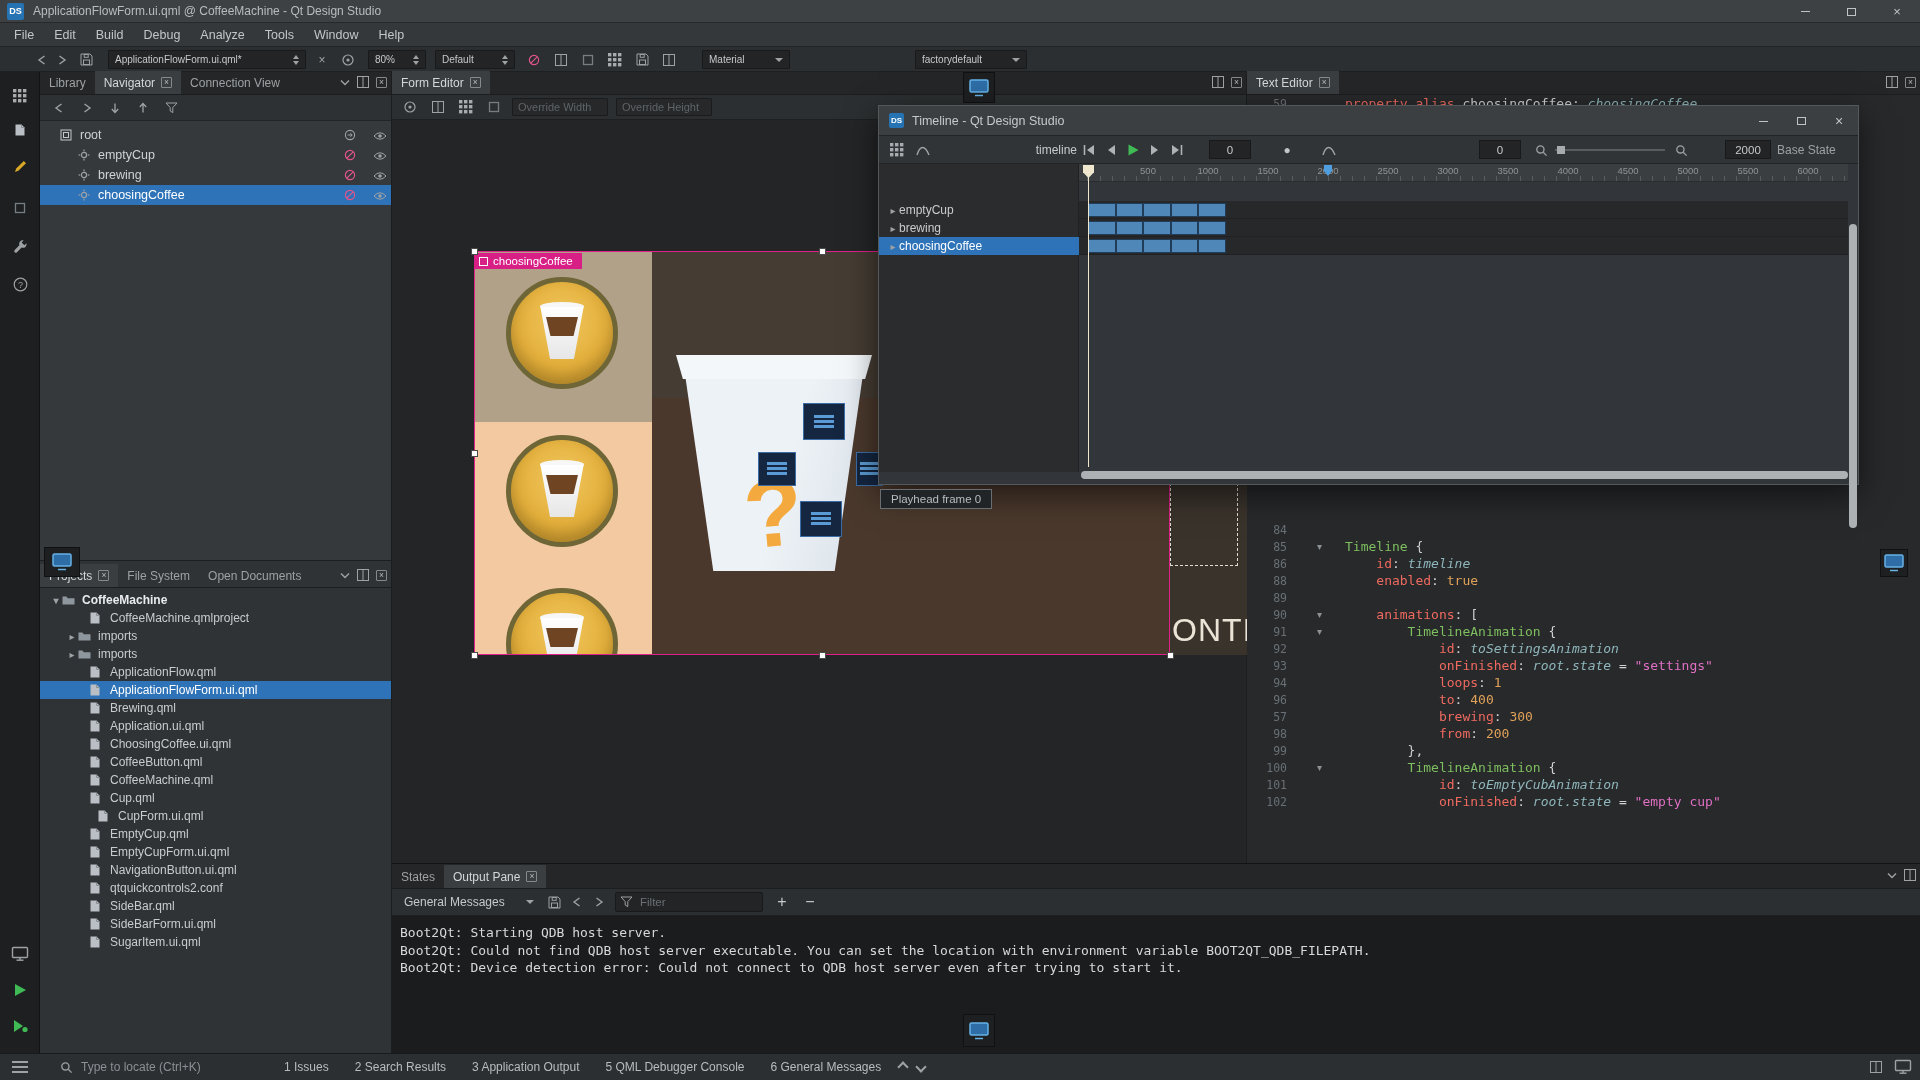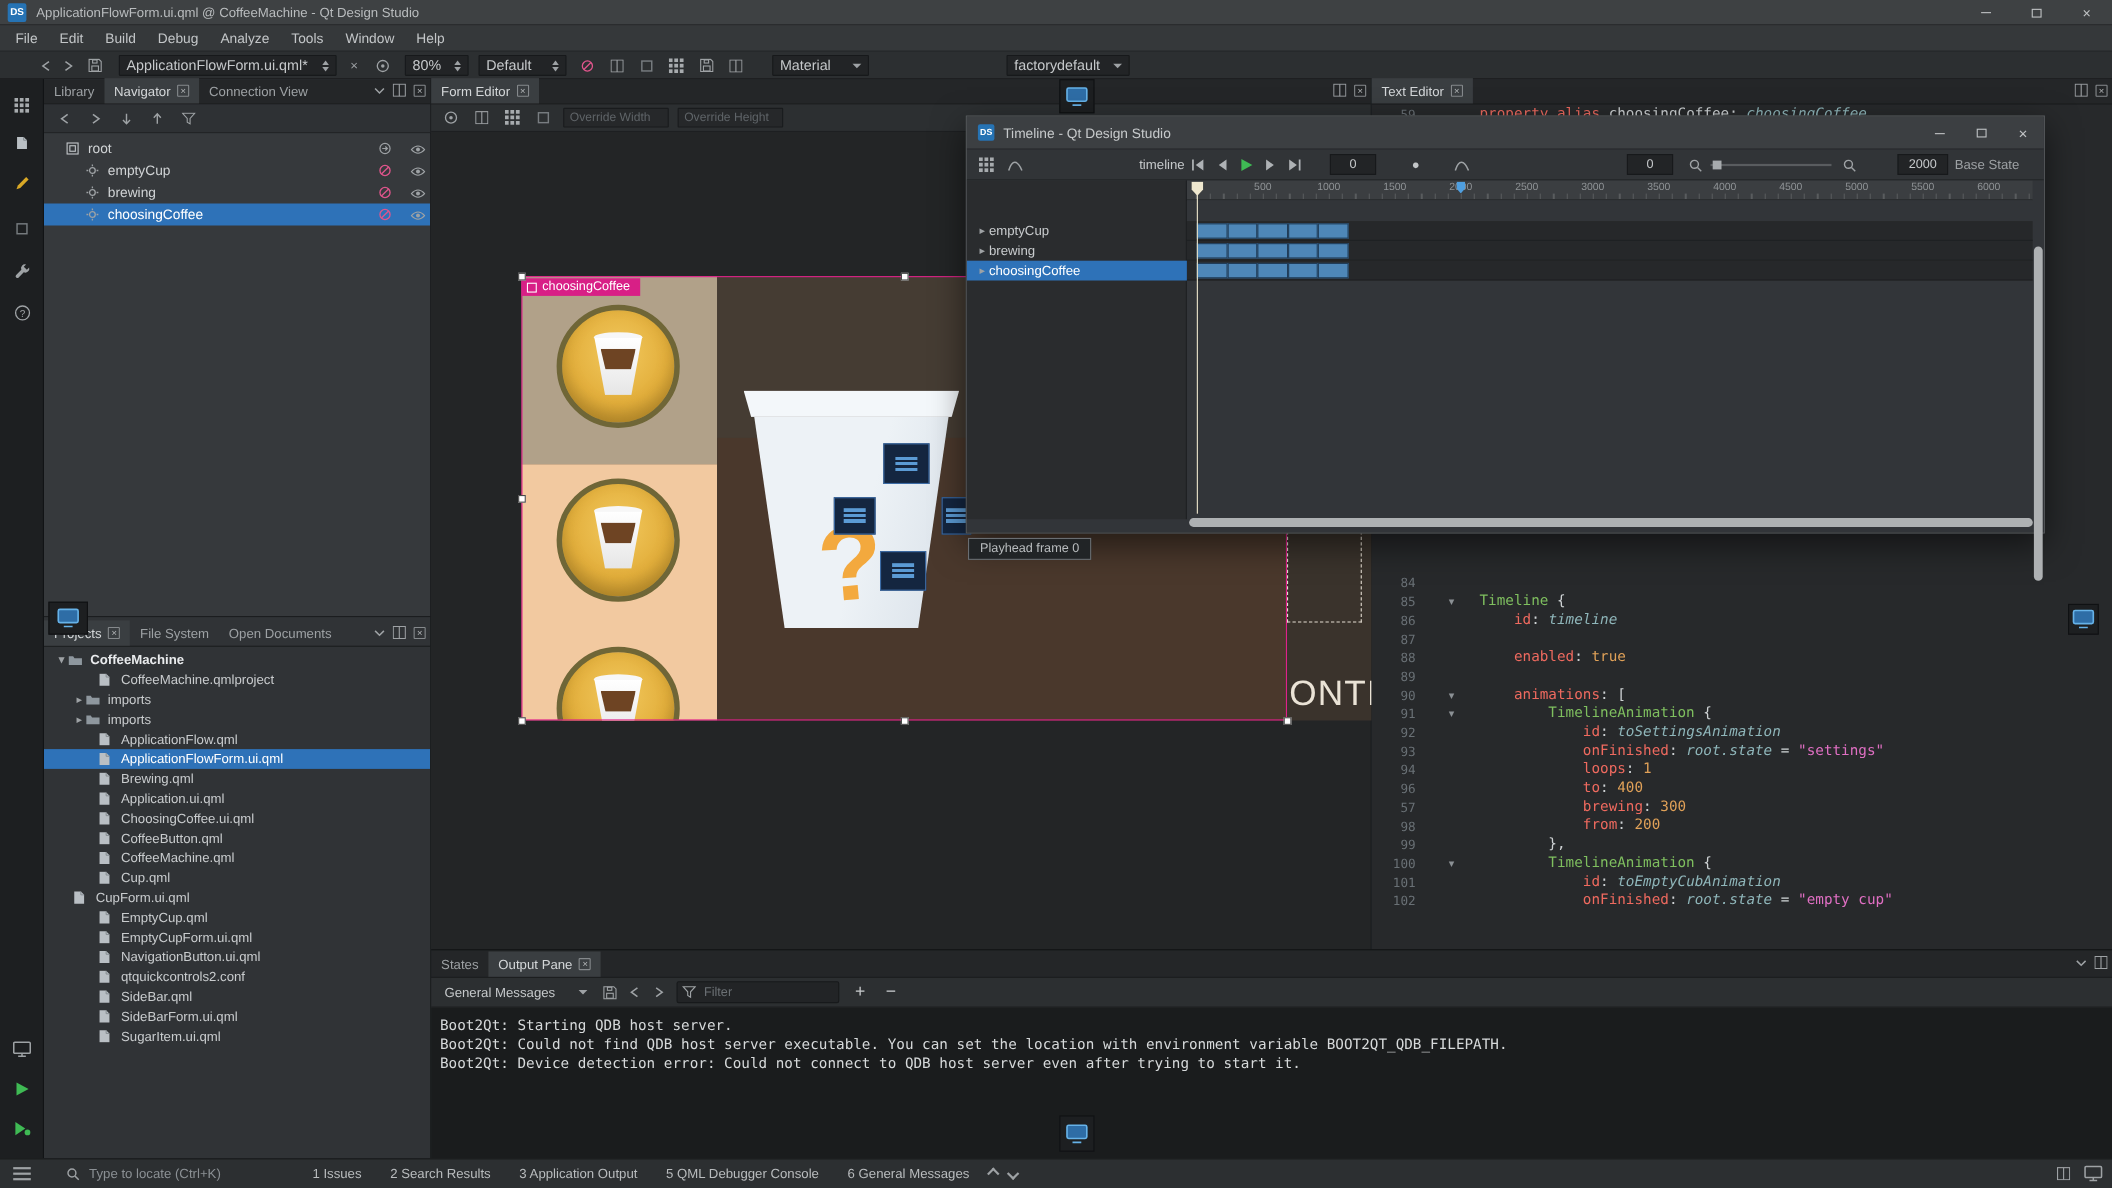"ApplicationFlowForm.ui.qml*" .combo,.field { font-size: 13px -> 10px }
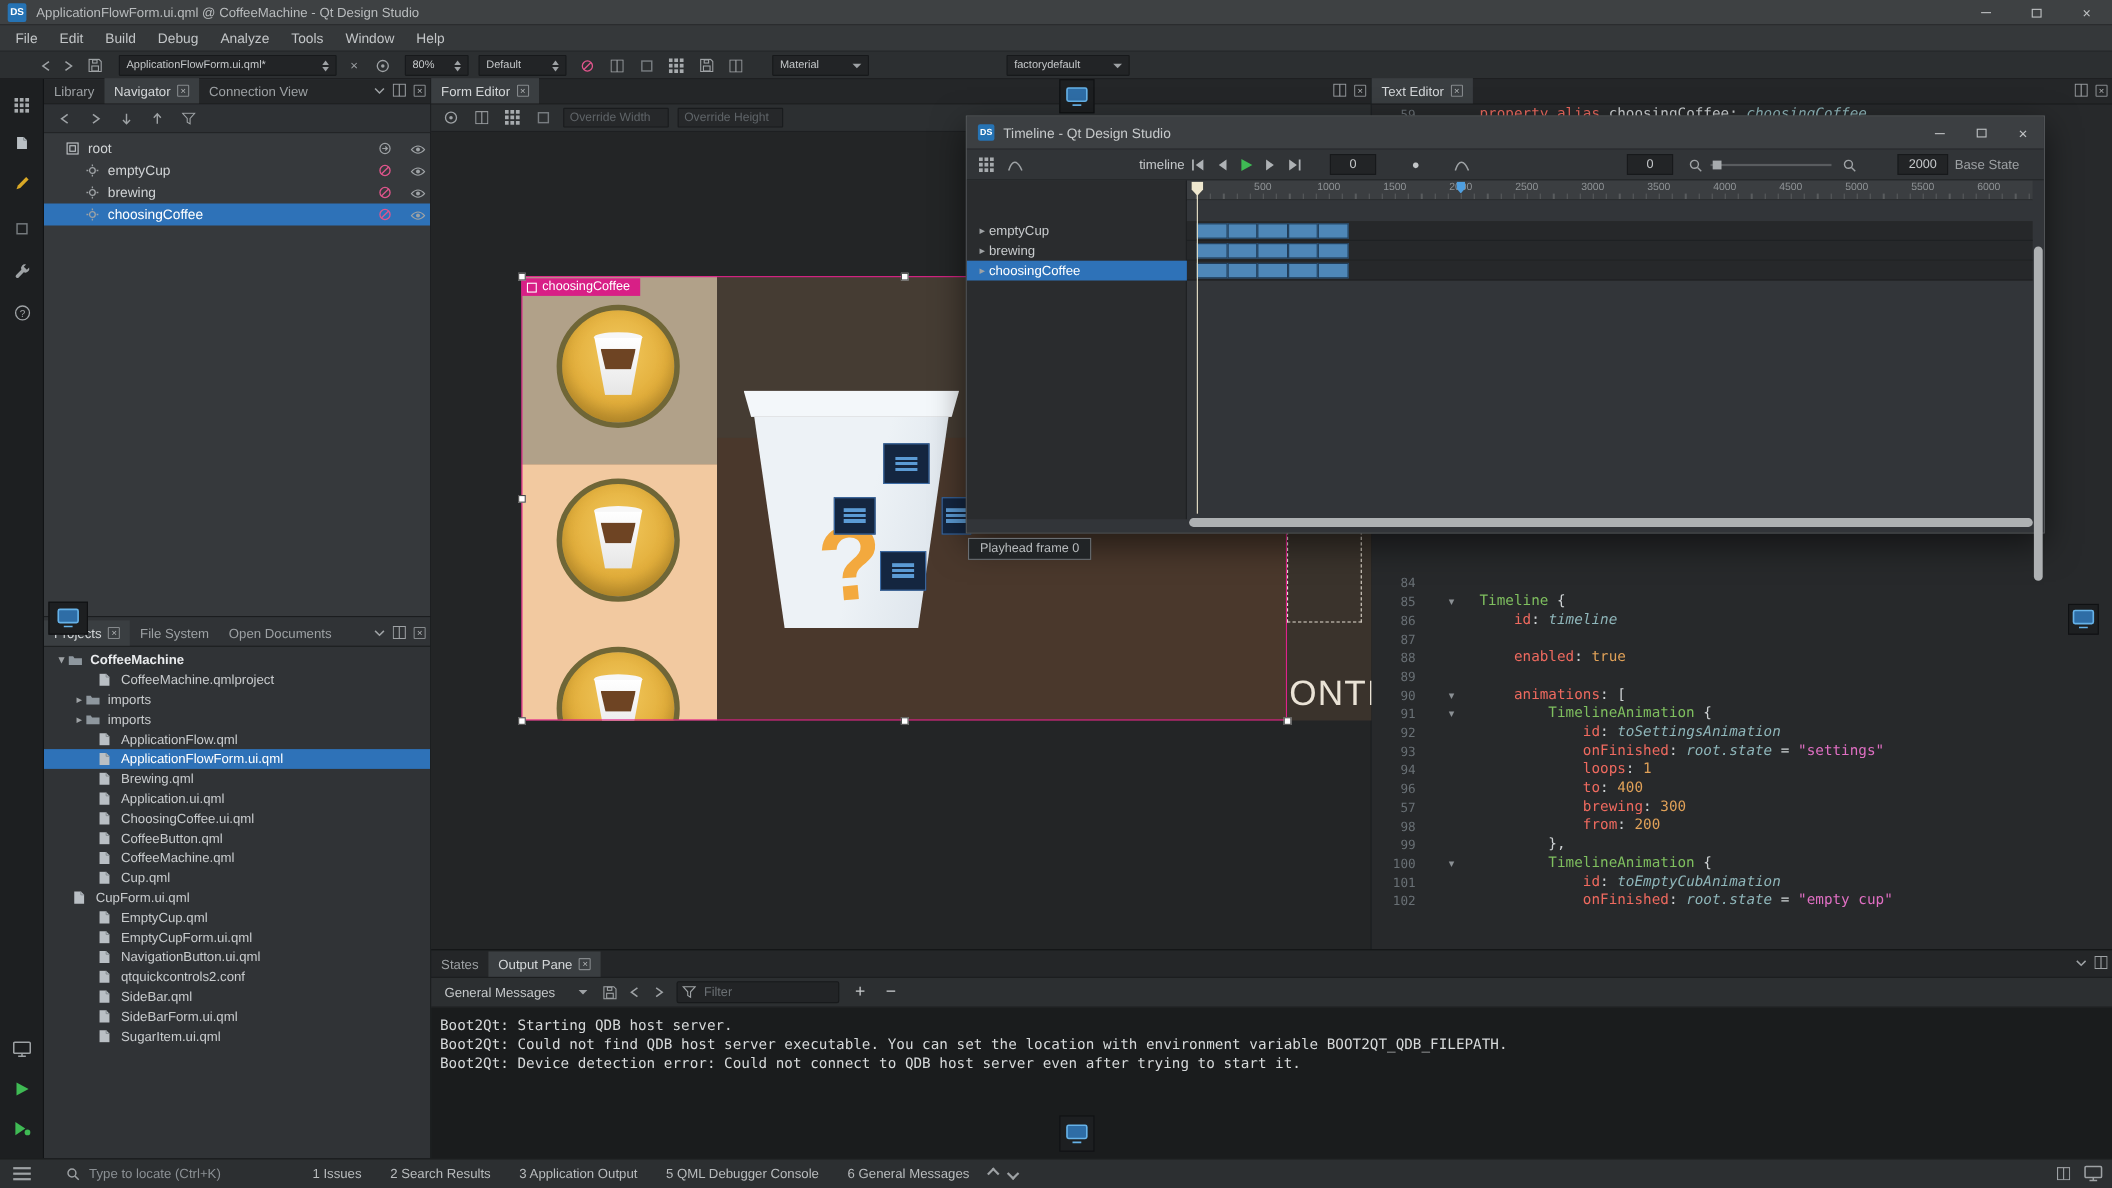"87" div.code-line { html: <div> <span>87</span> <span></span> <span></span> </div> -> none }
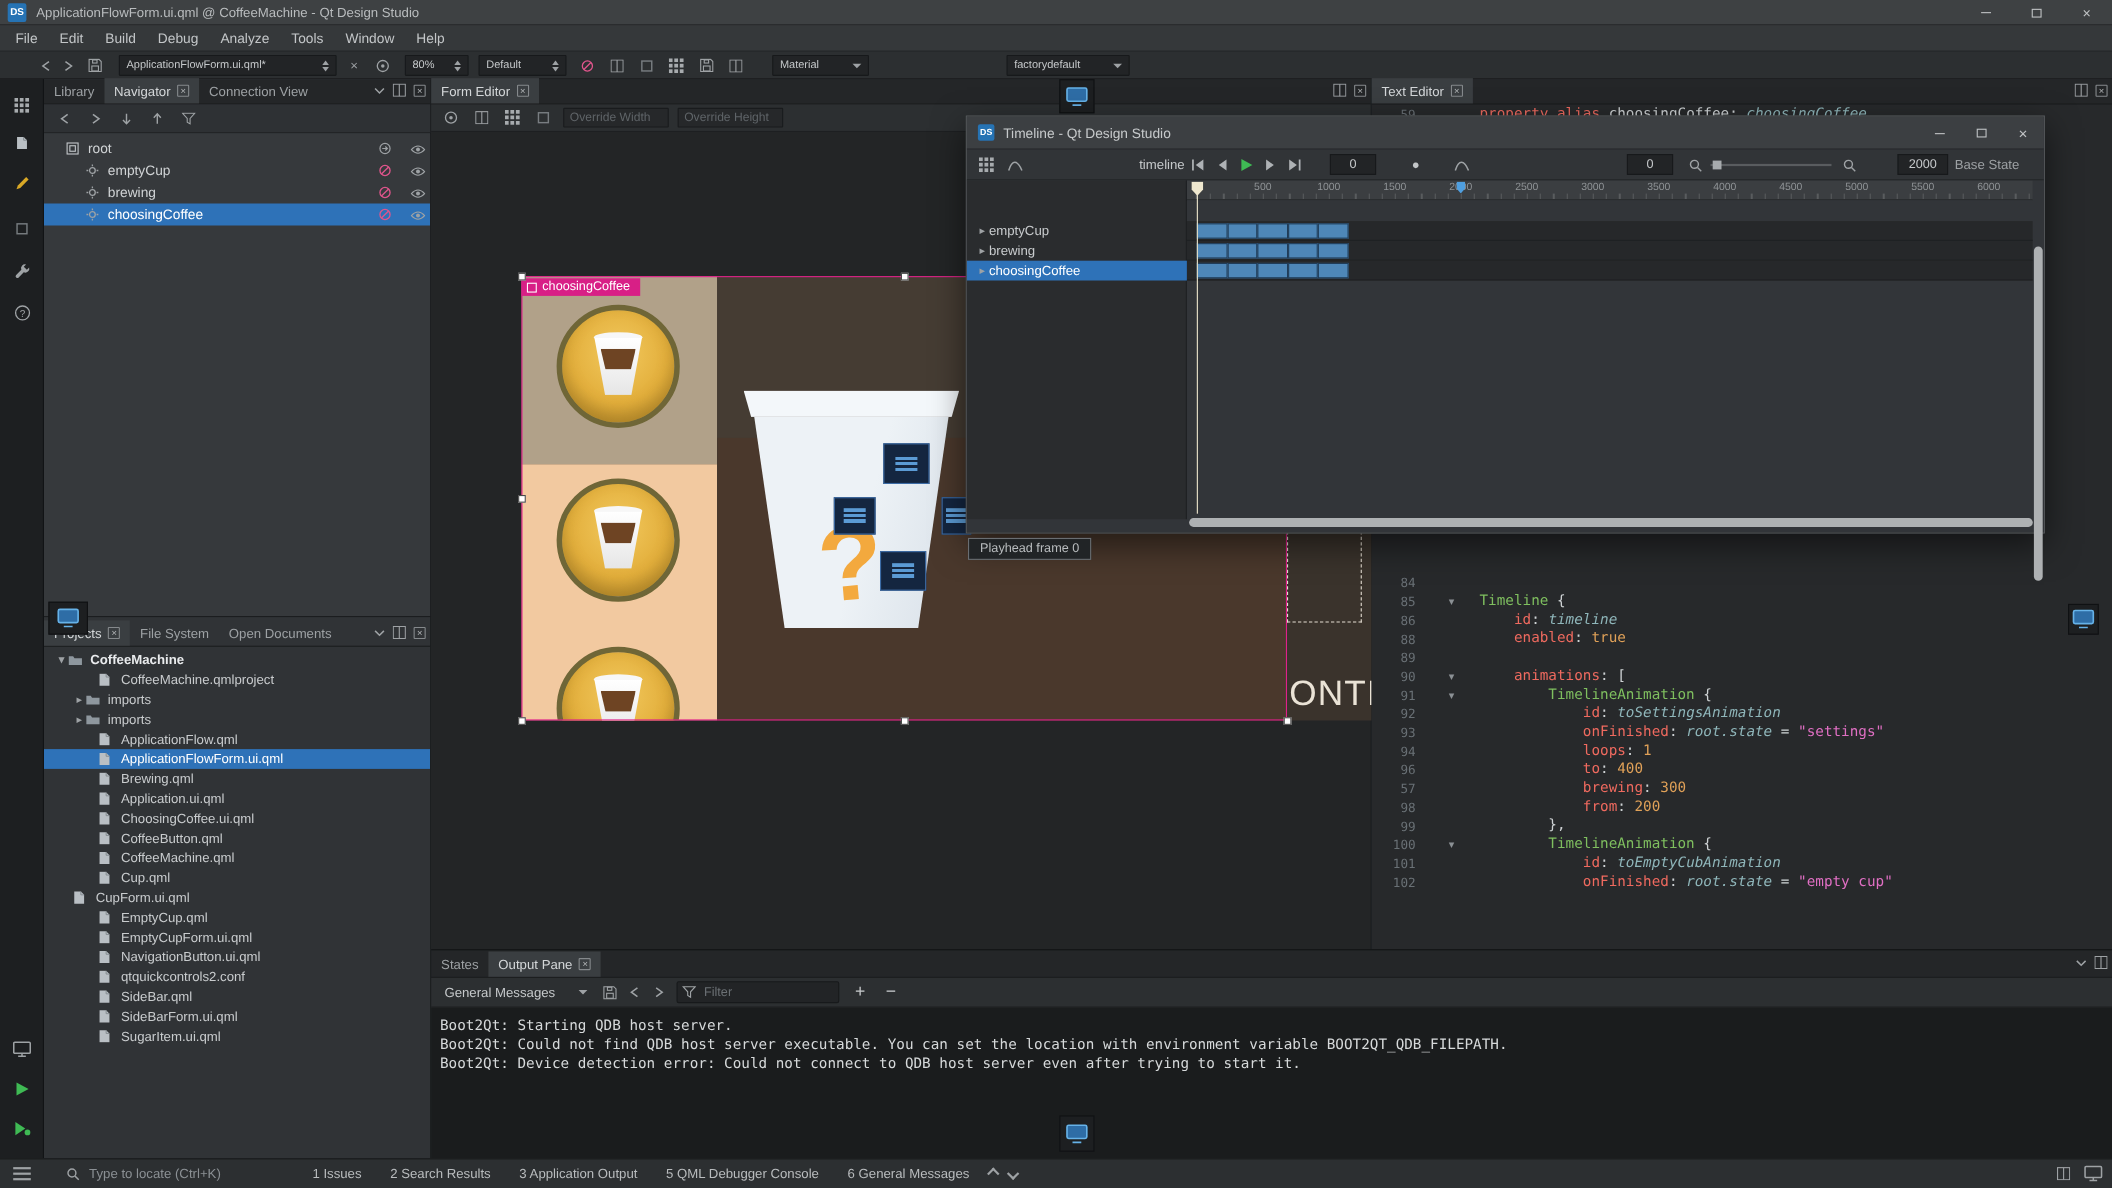"CupForm.ui.qml" div.proj-row { padding-left: 15px -> 46px }
